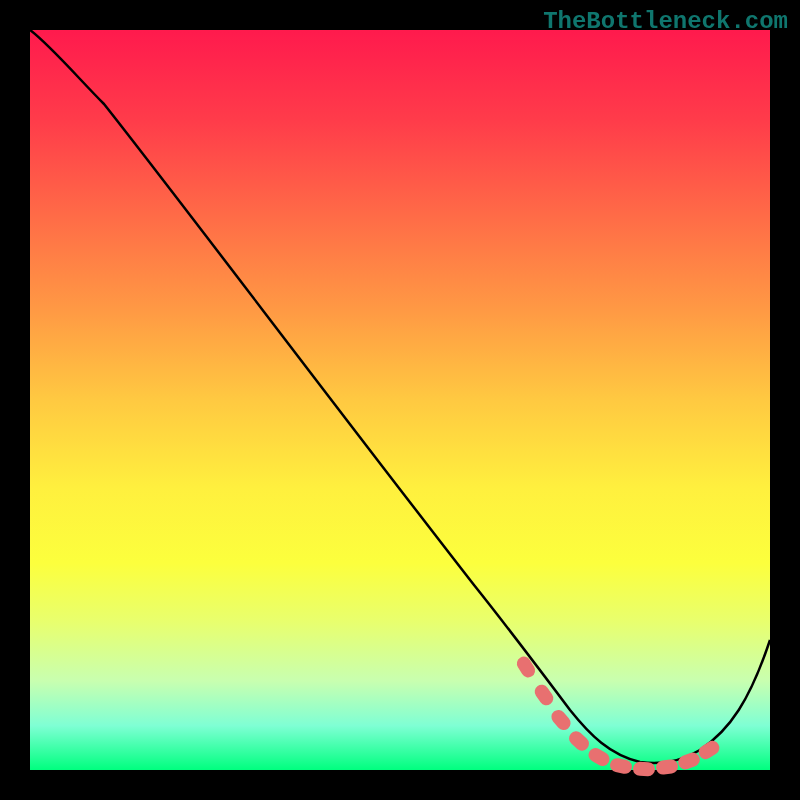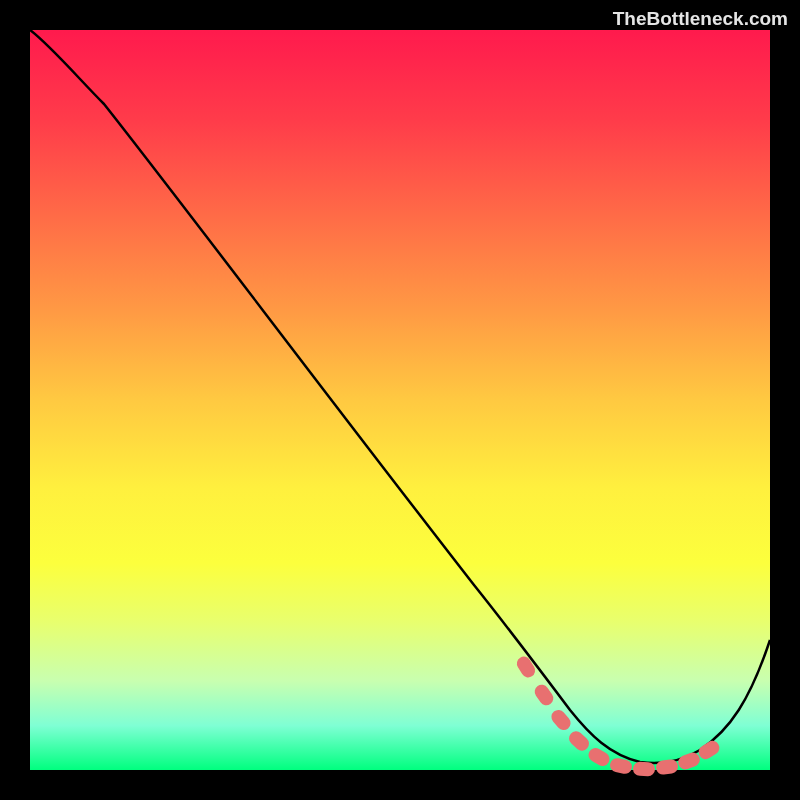"TheBottleneck.com" .watermark { color: #e5e5e5 -> #0f766e; font-family: Liberation Sans, sans-serif -> Liberation Mono, monospace; font-size: 19px -> 24px }
